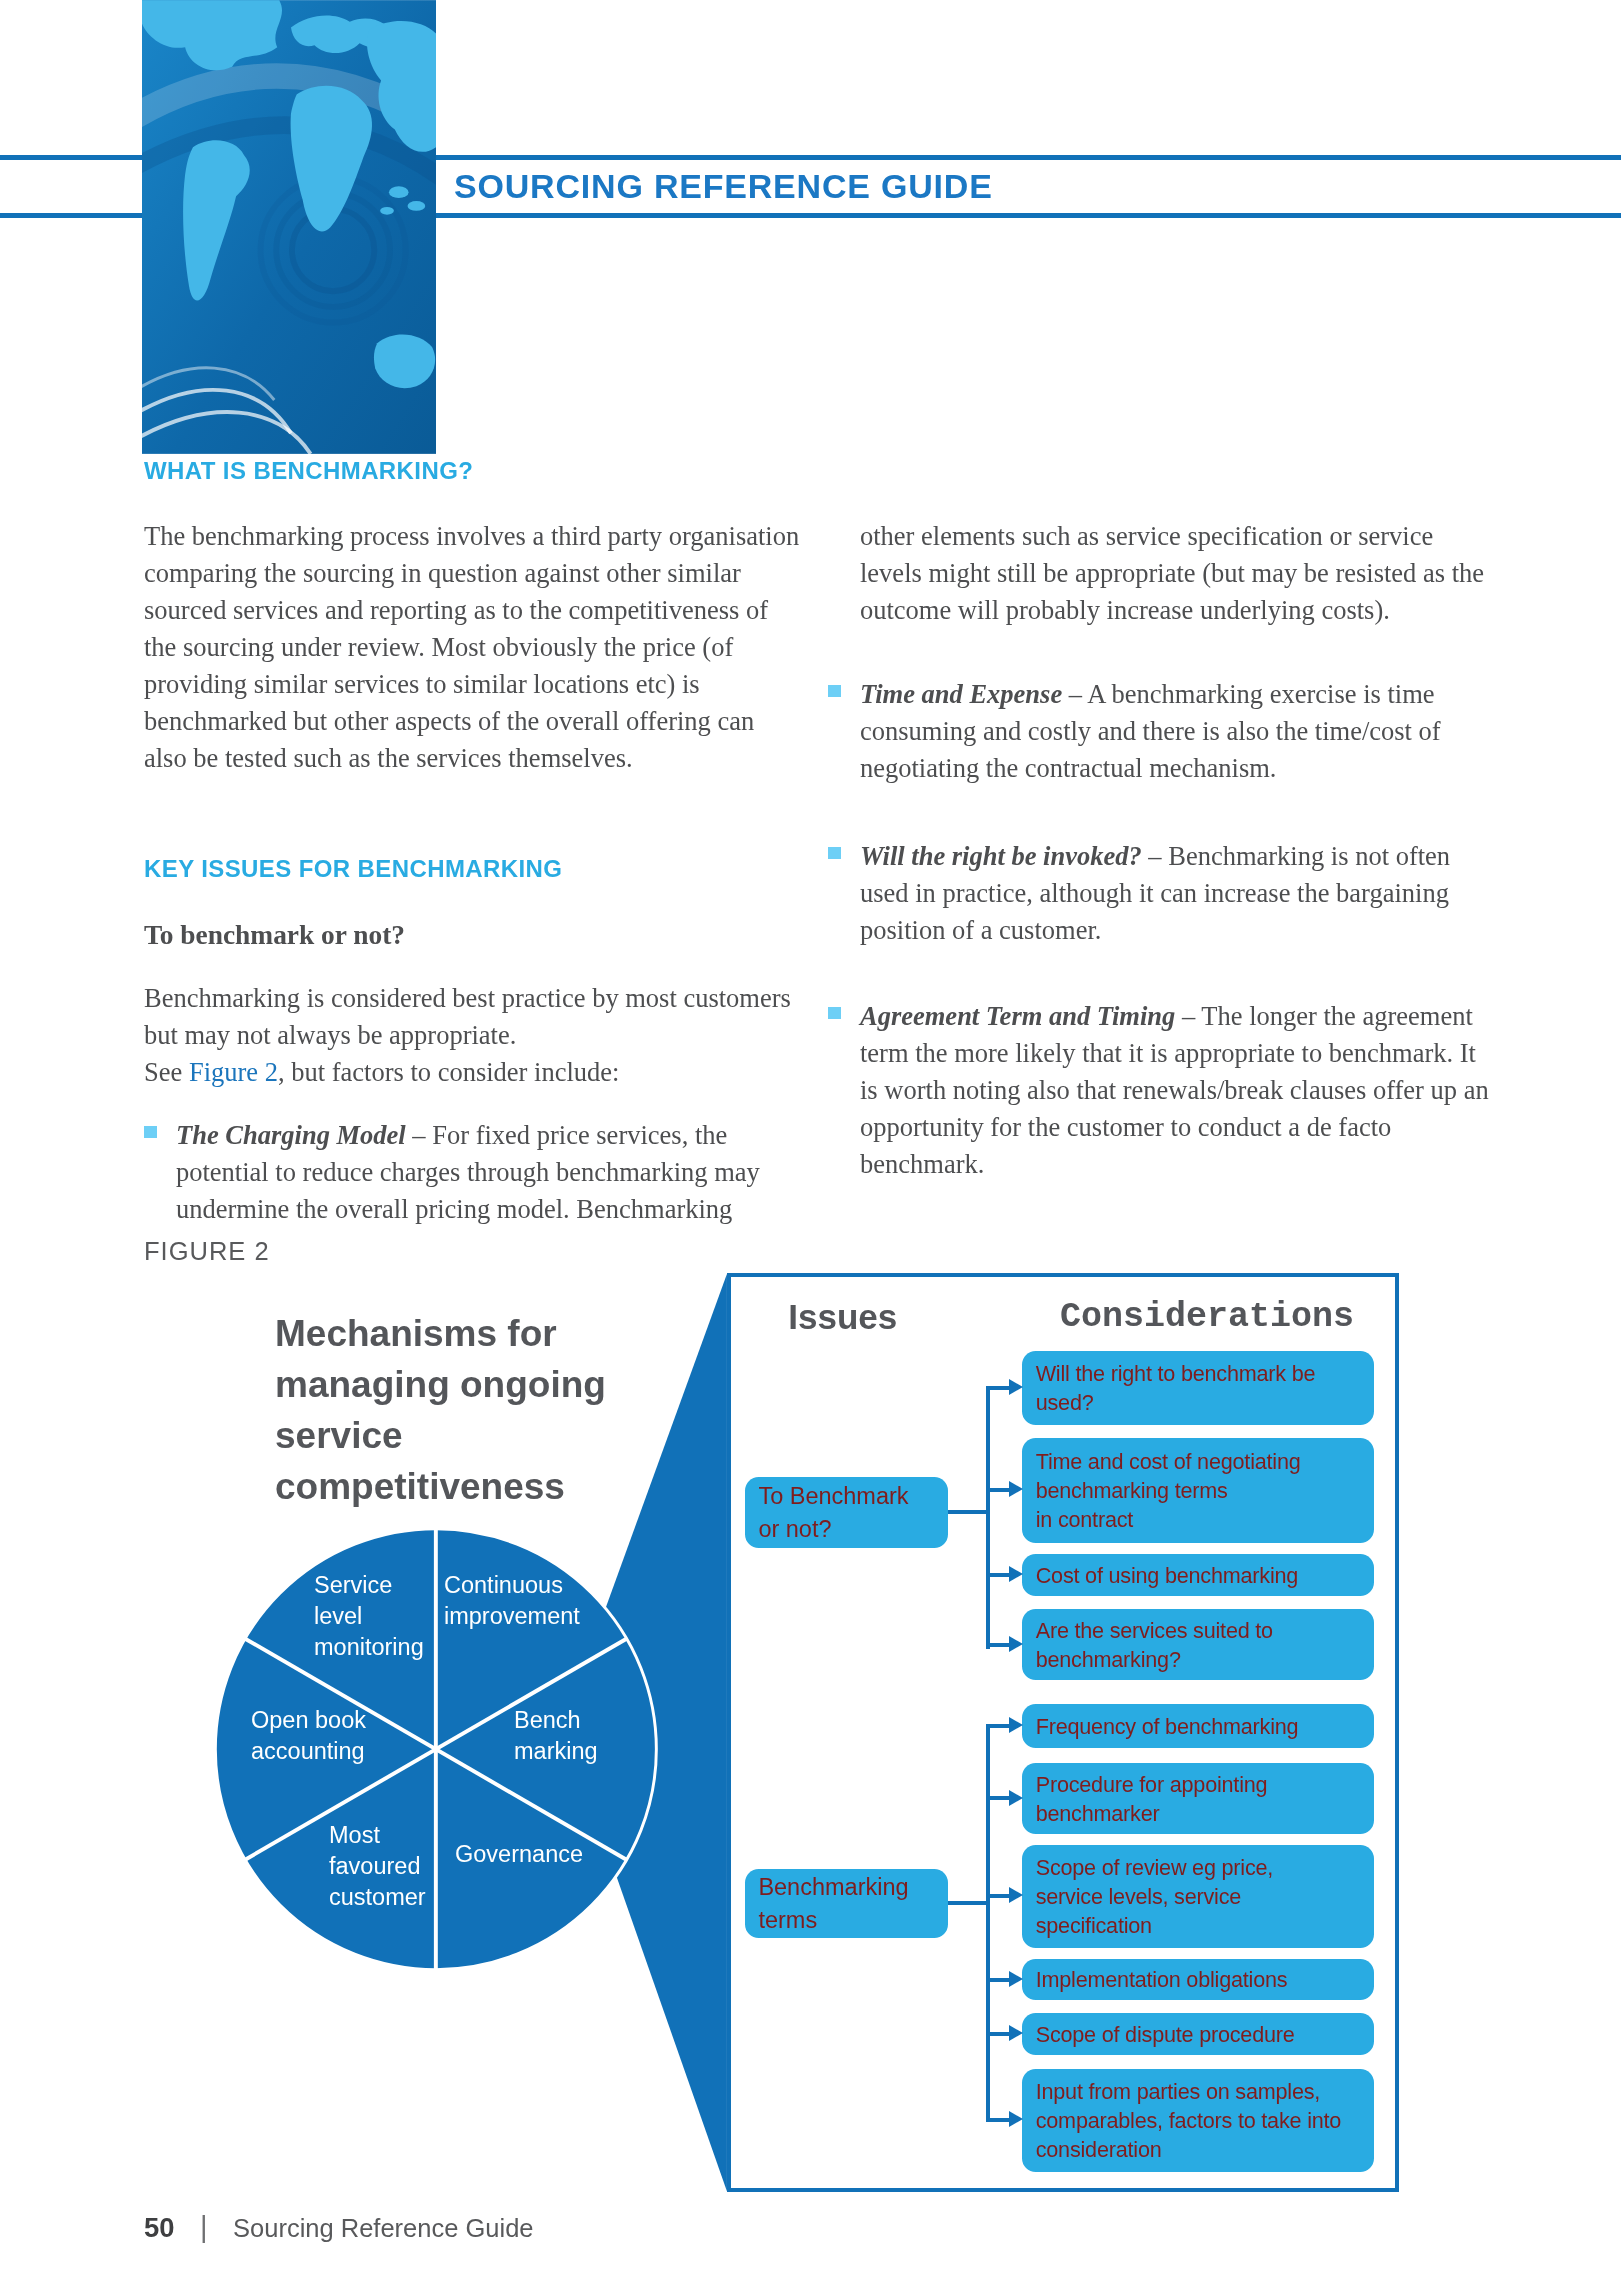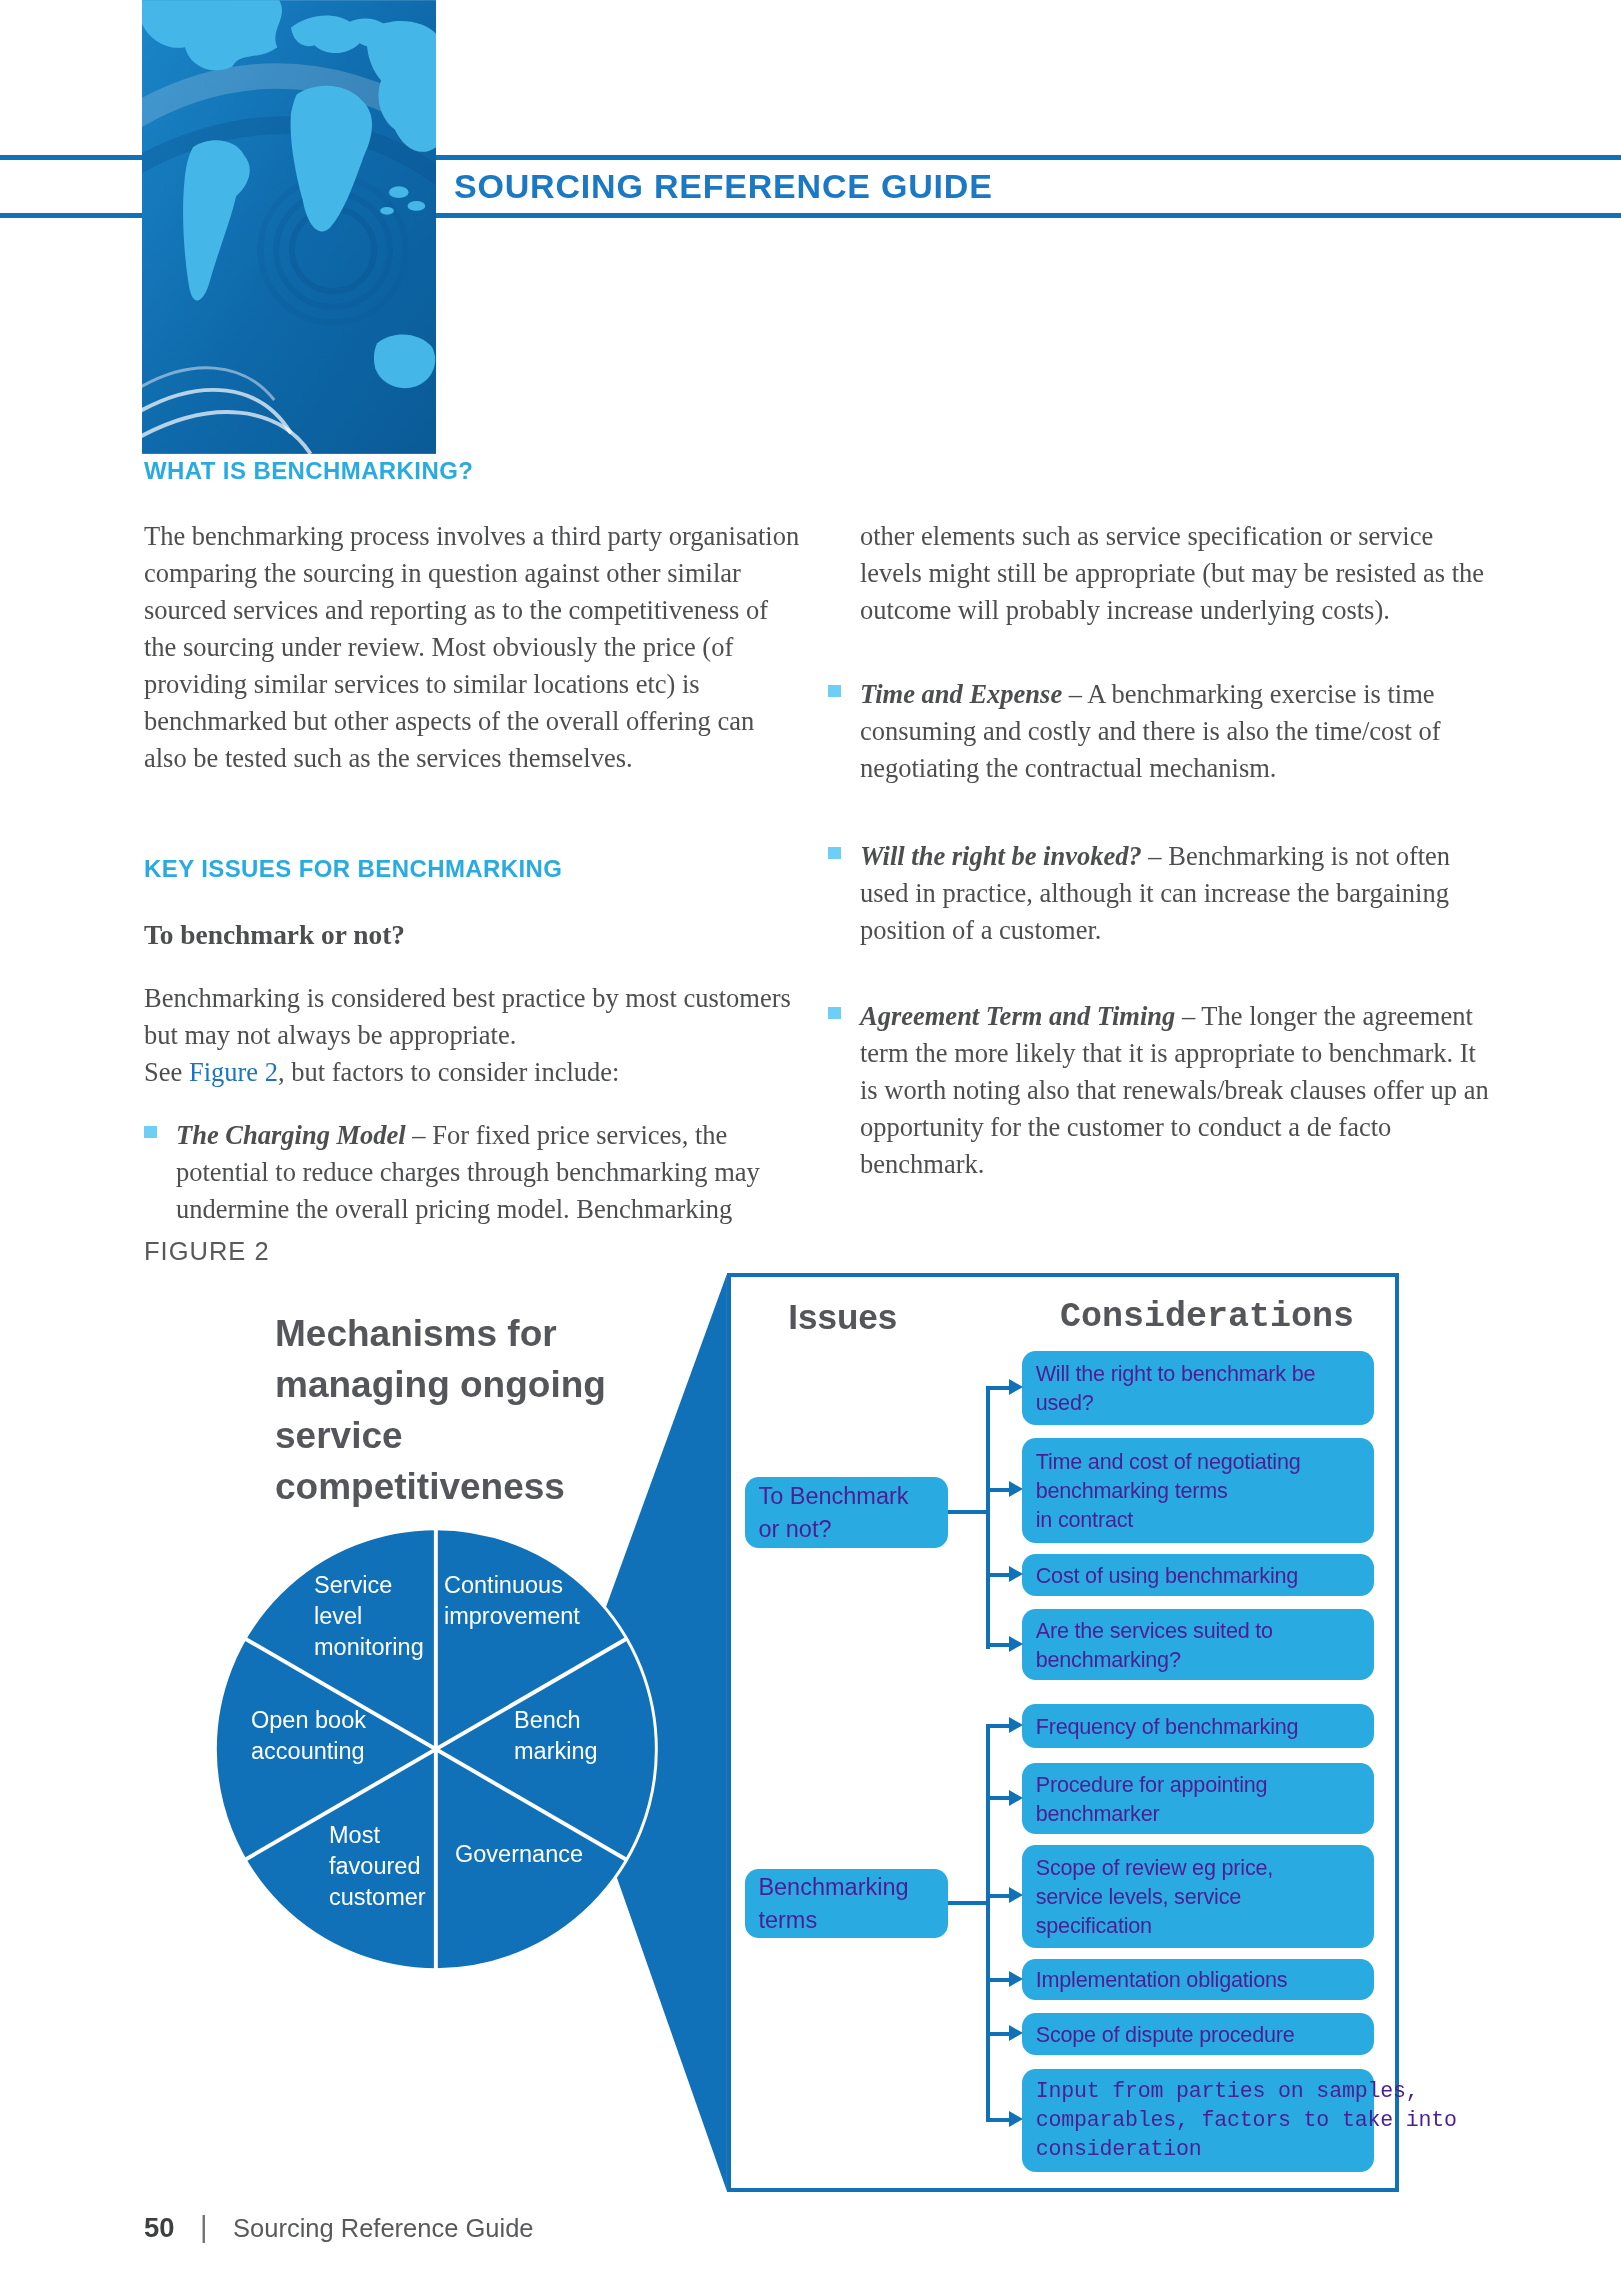"Will the right to benchmark" .issue-box,.cons { color: #4c1d95 -> #7f1d1d }
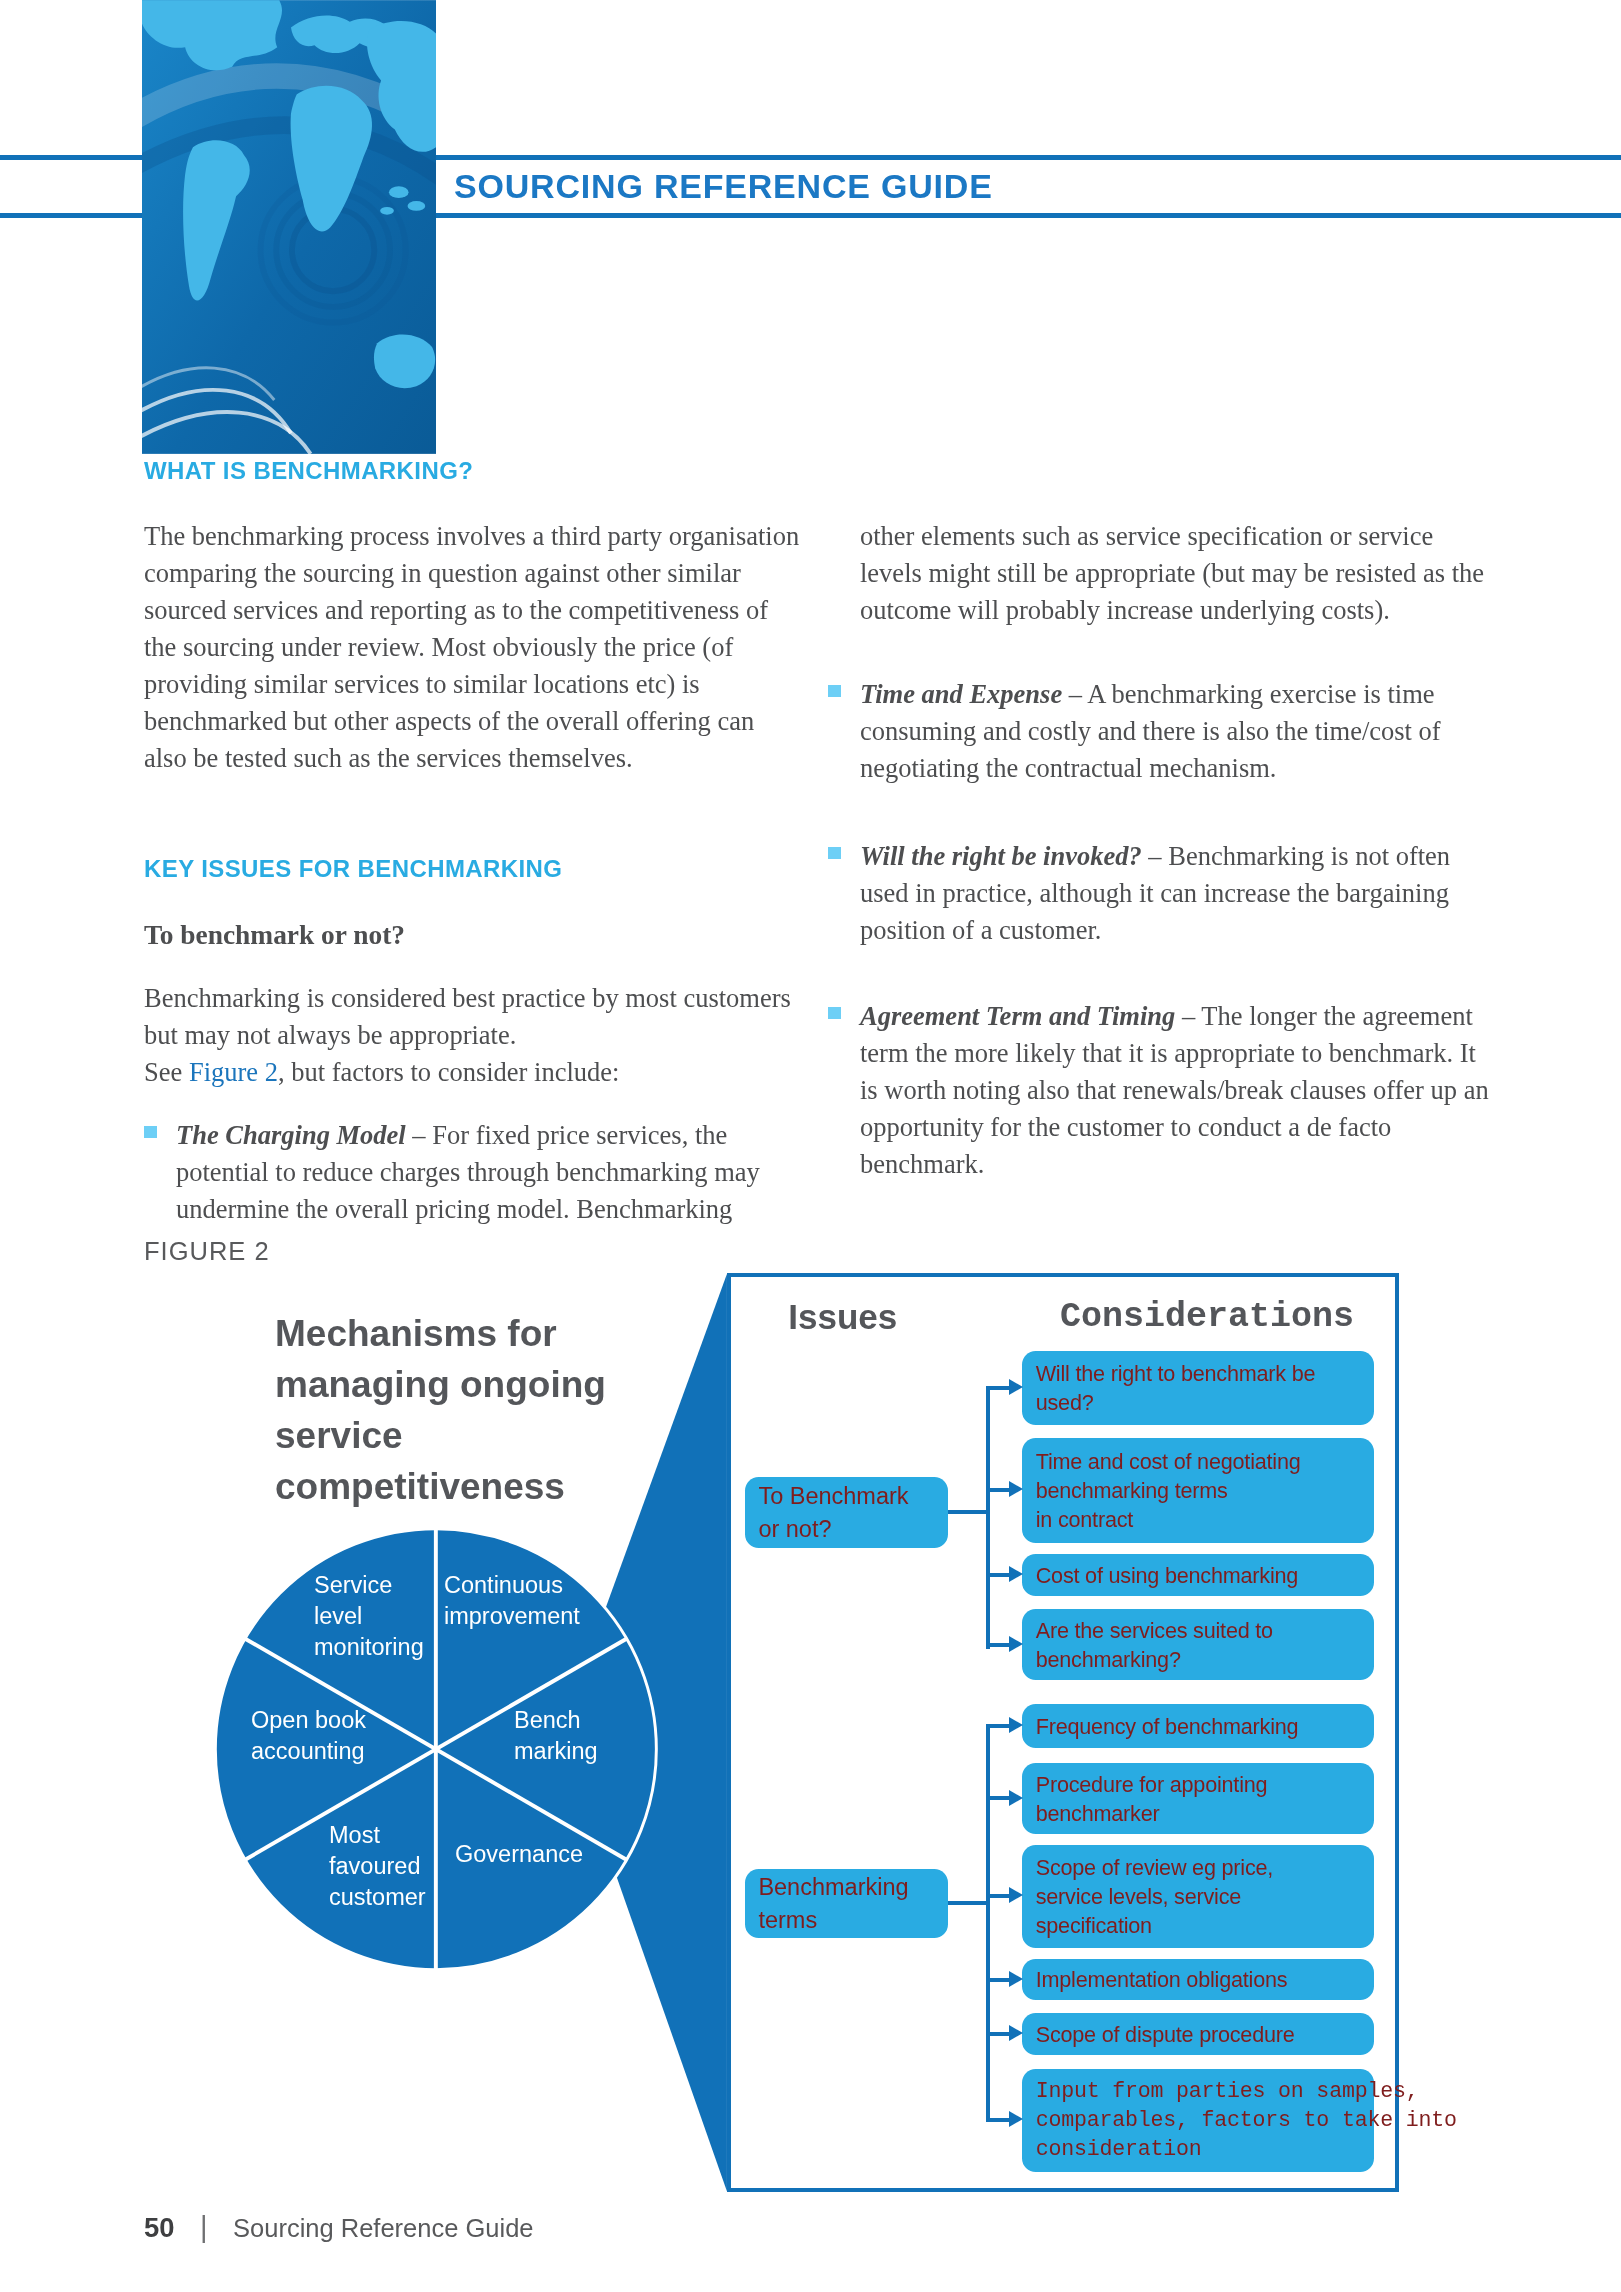"Input from parties on samples," div.cons { font-family: Liberation Mono, monospace -> none }
